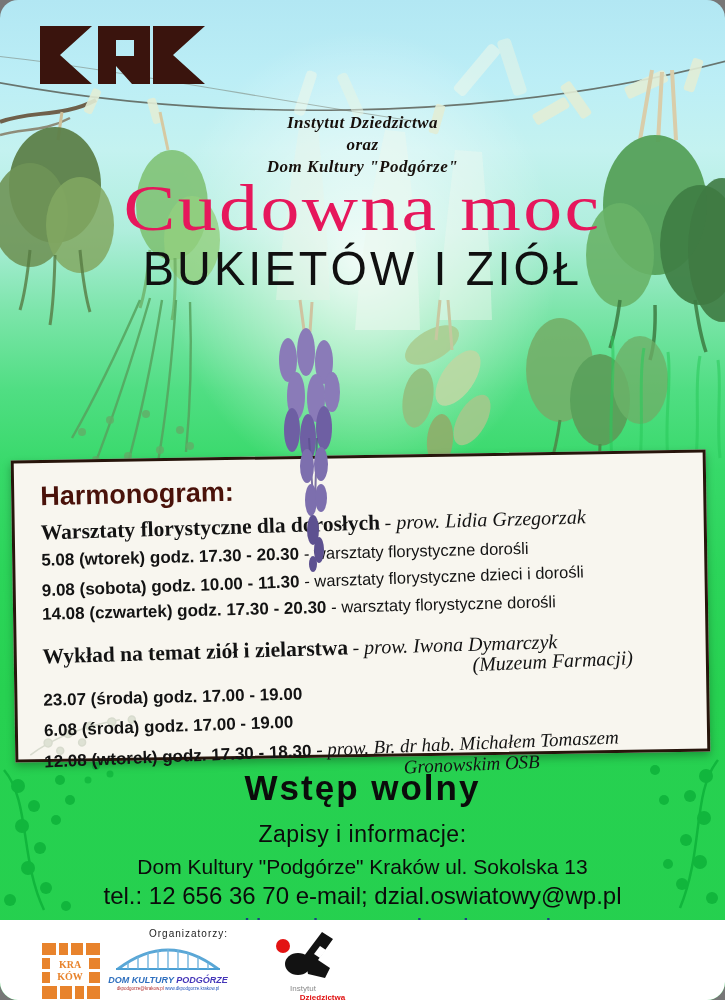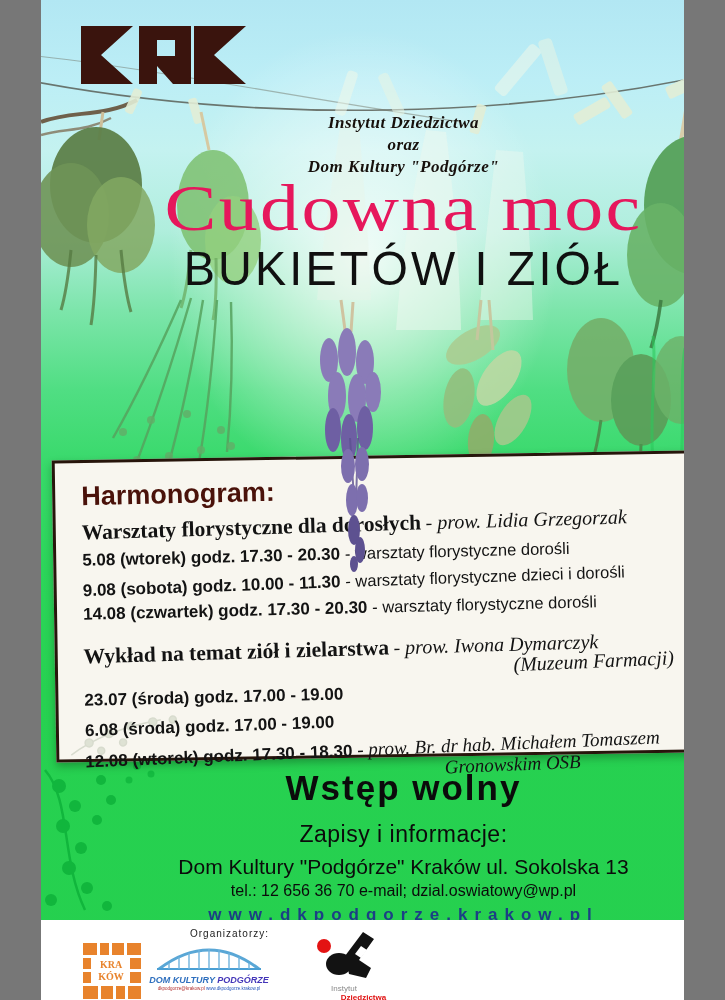"Instytut Dziedzictwa" .poster { border-radius: none -> 18px; width: 643px -> 725px }
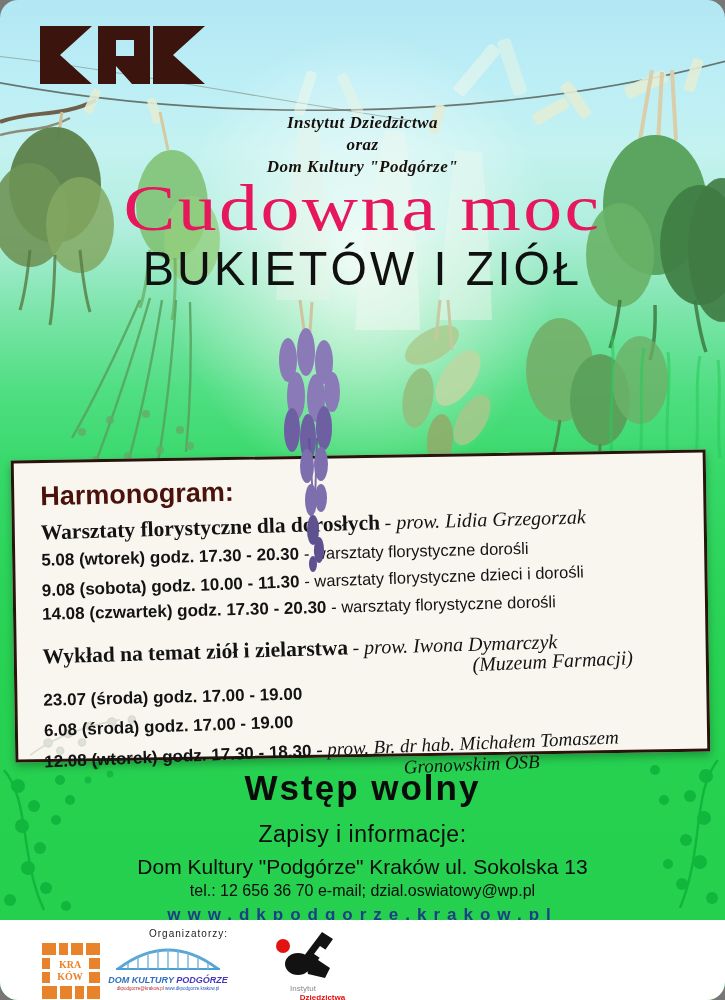"tel.: 12 656 36 70" .tel { font-size: 16px -> 24px }
